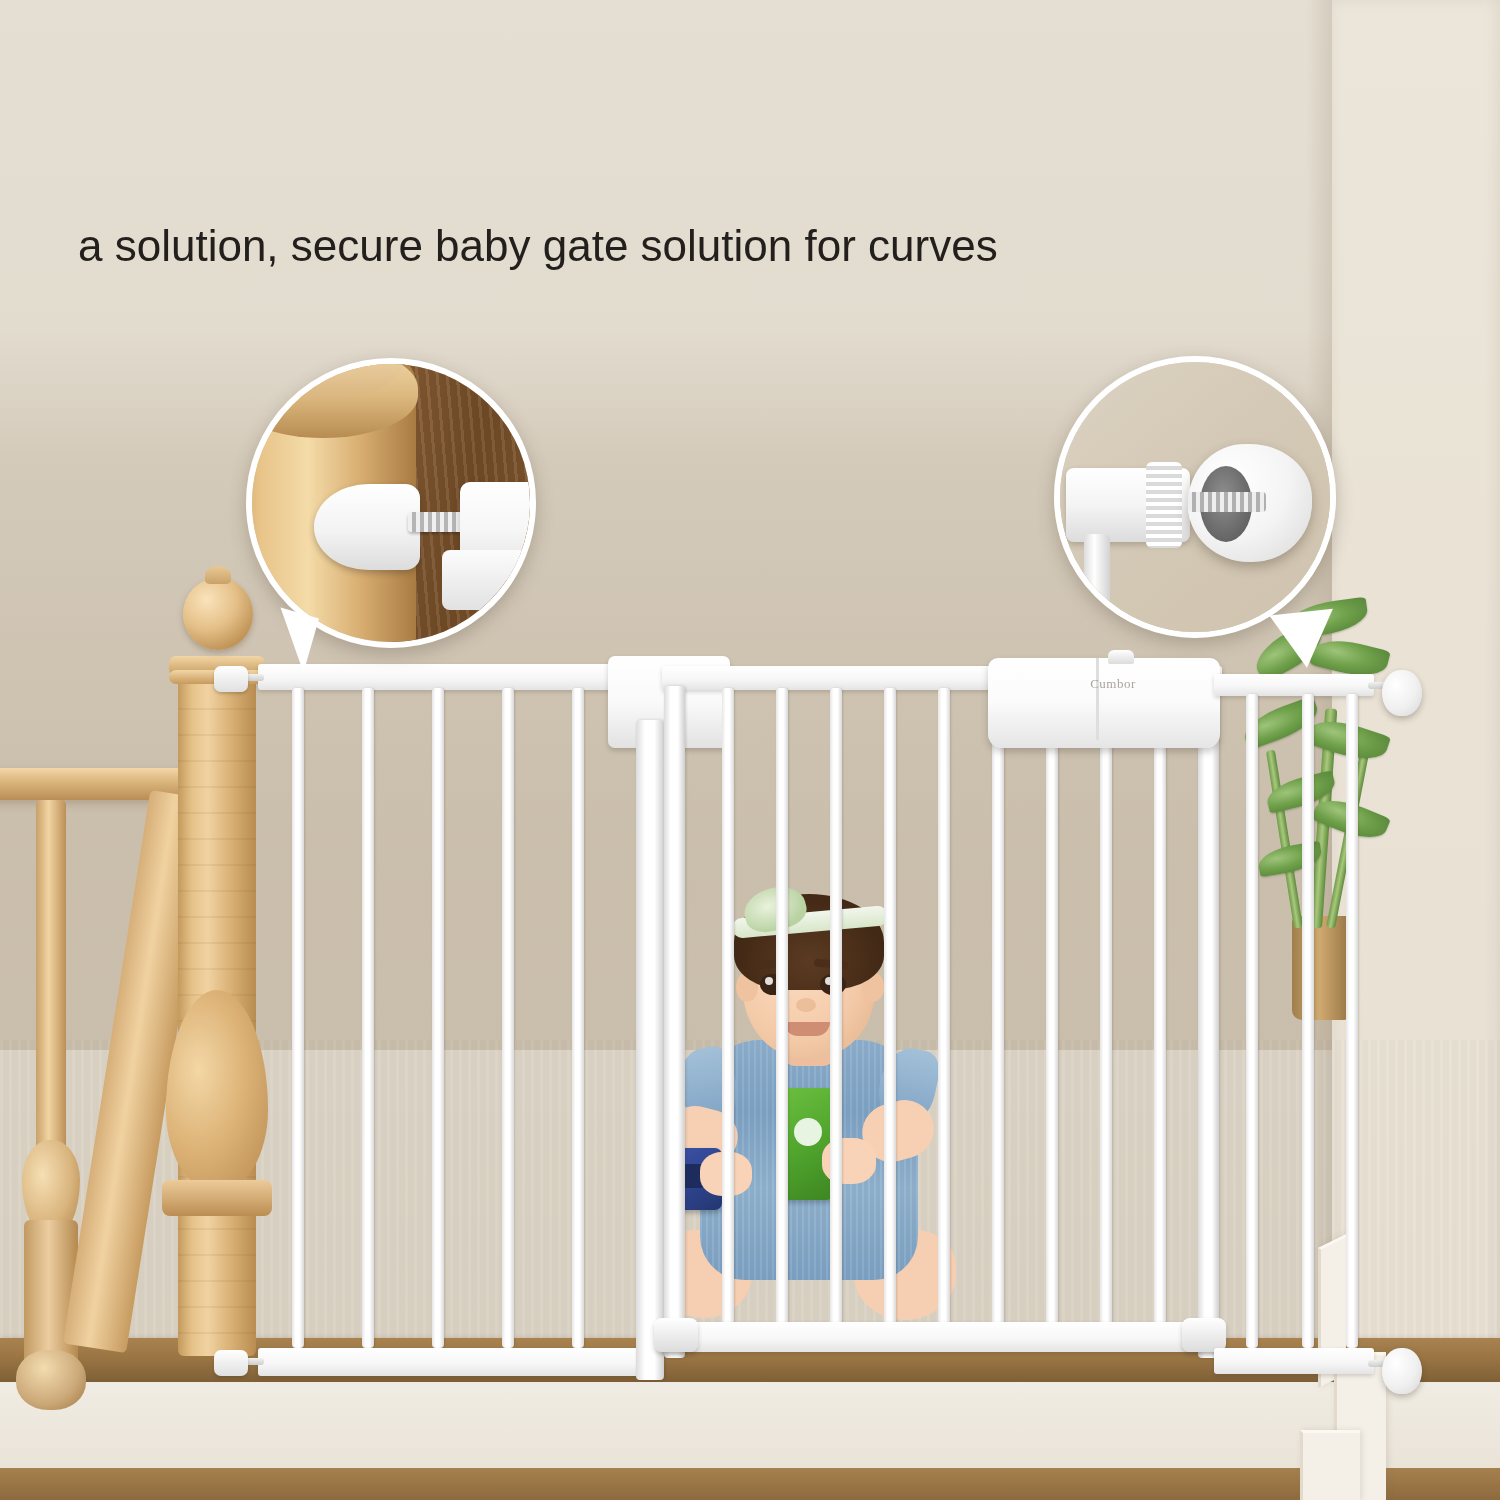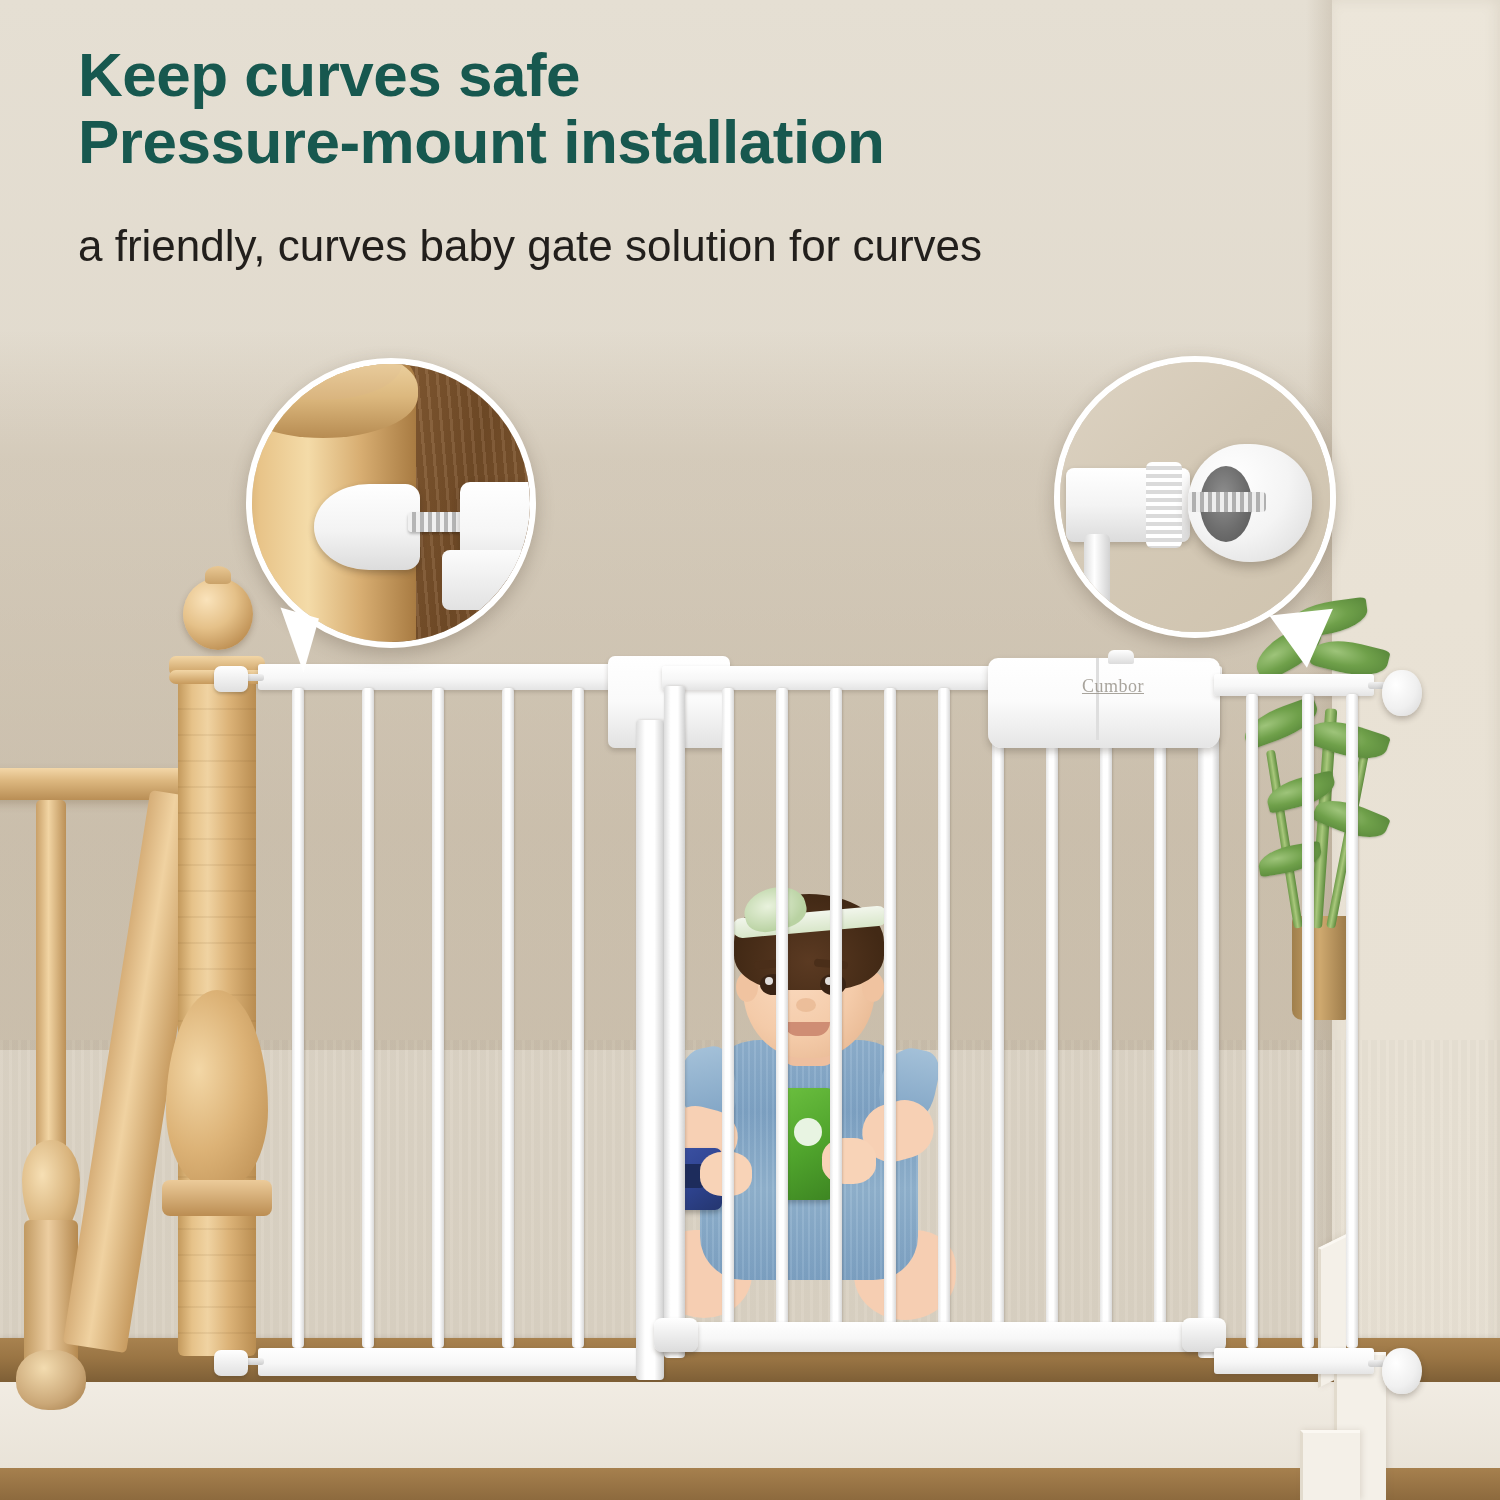"Keep curves safe" div.headline { html: <div> <span>Keep curves safe</span> <span>Pressure-mount installation</span> </div> -> none }
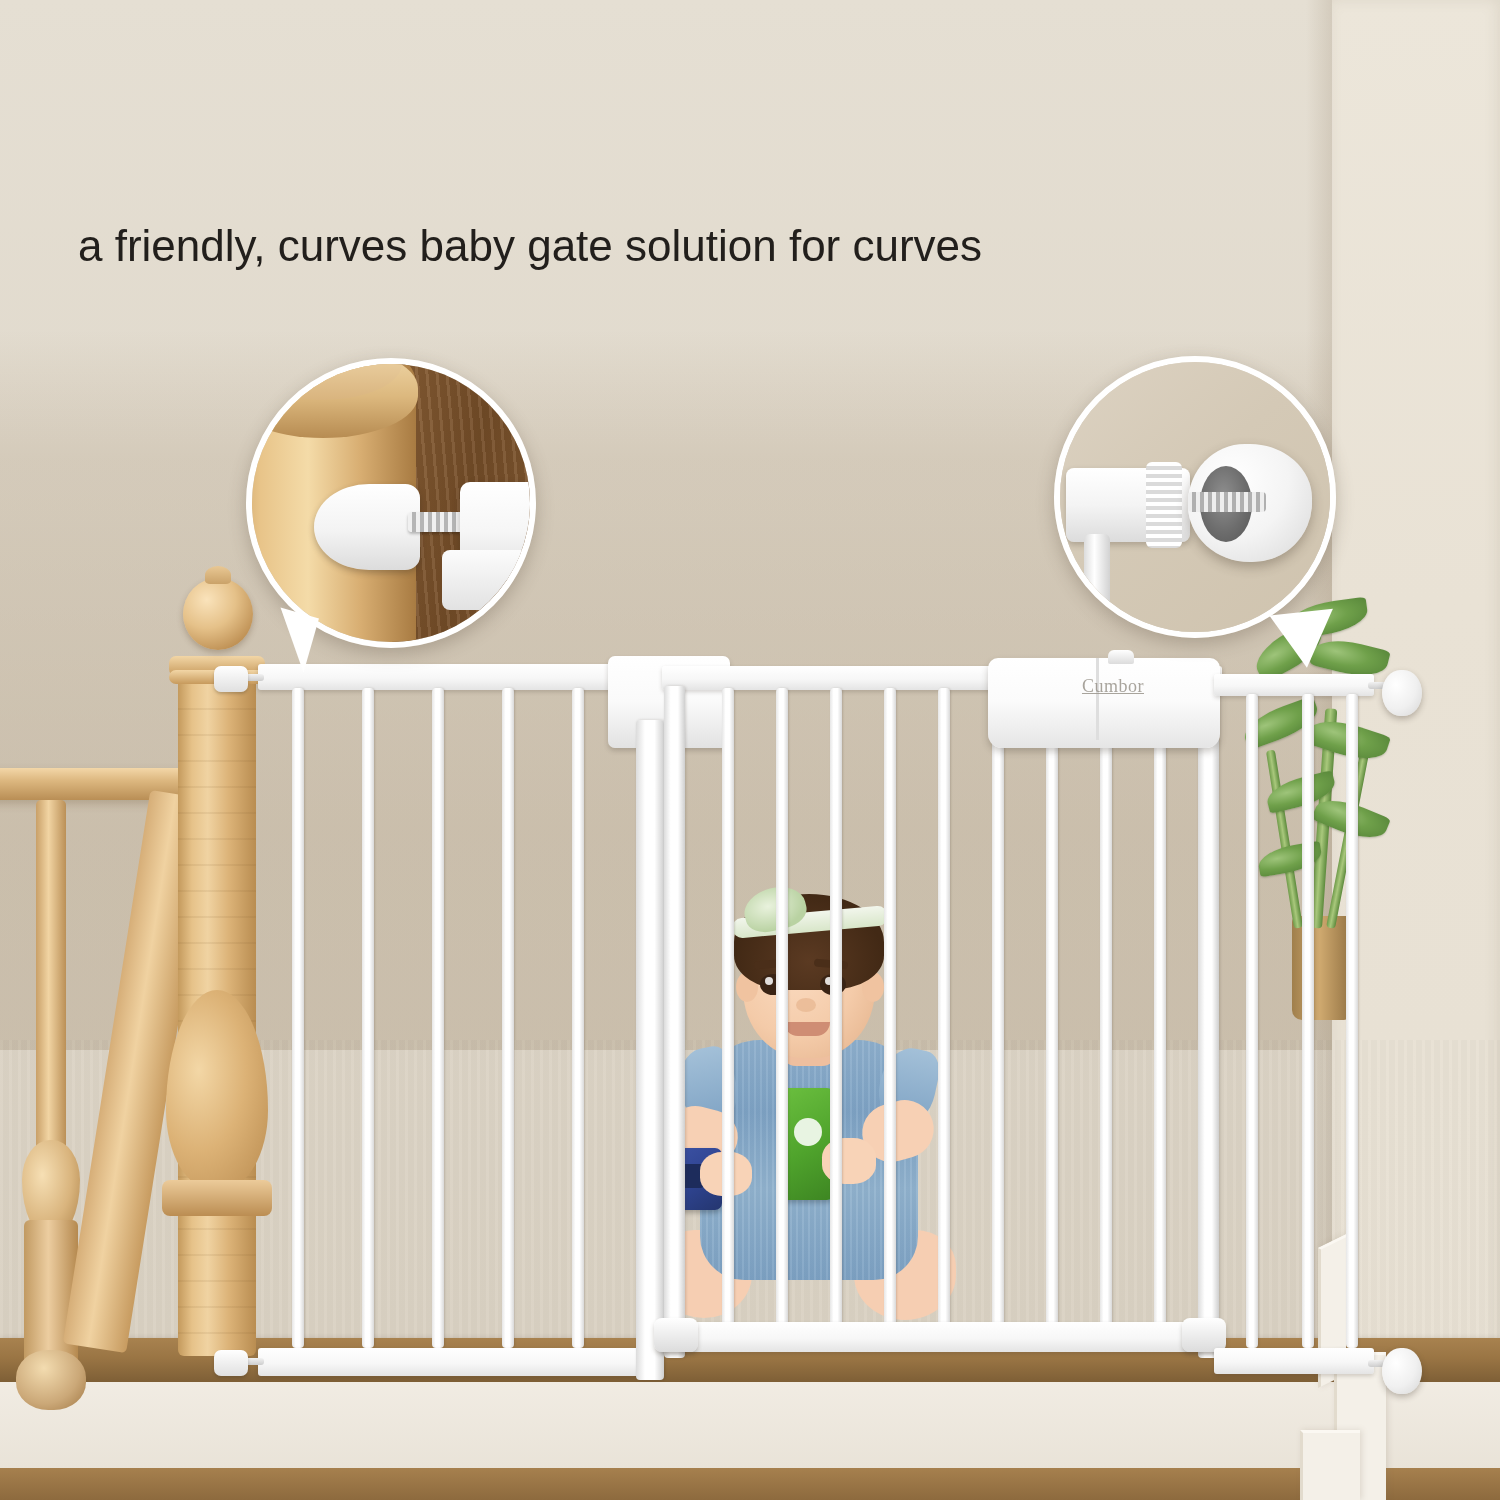"a friendly, curves baby gate" span.l2 { text: friendly, curves -> solution, secure }
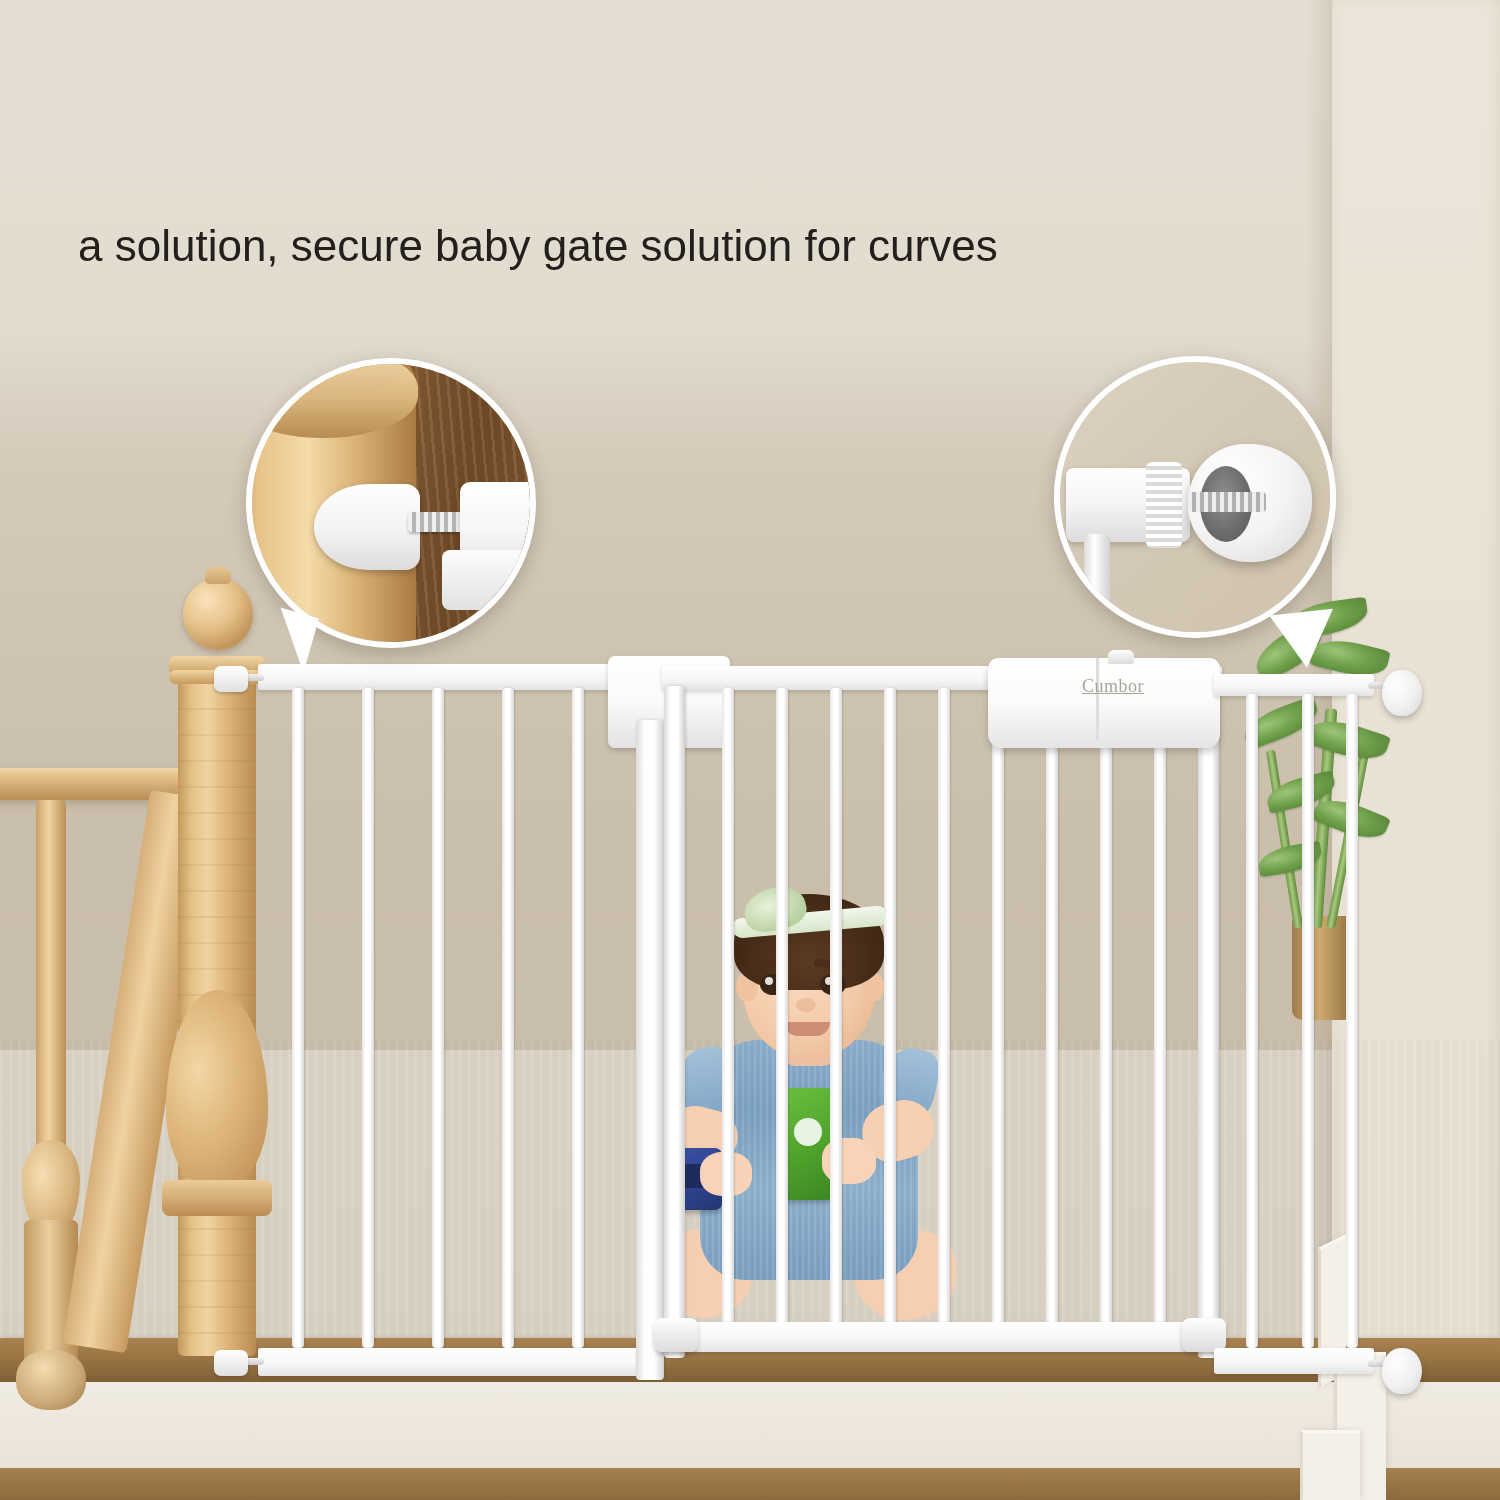"Cumbor" .brand { font-size: 18px -> 13px; text-decoration: underline -> none }
